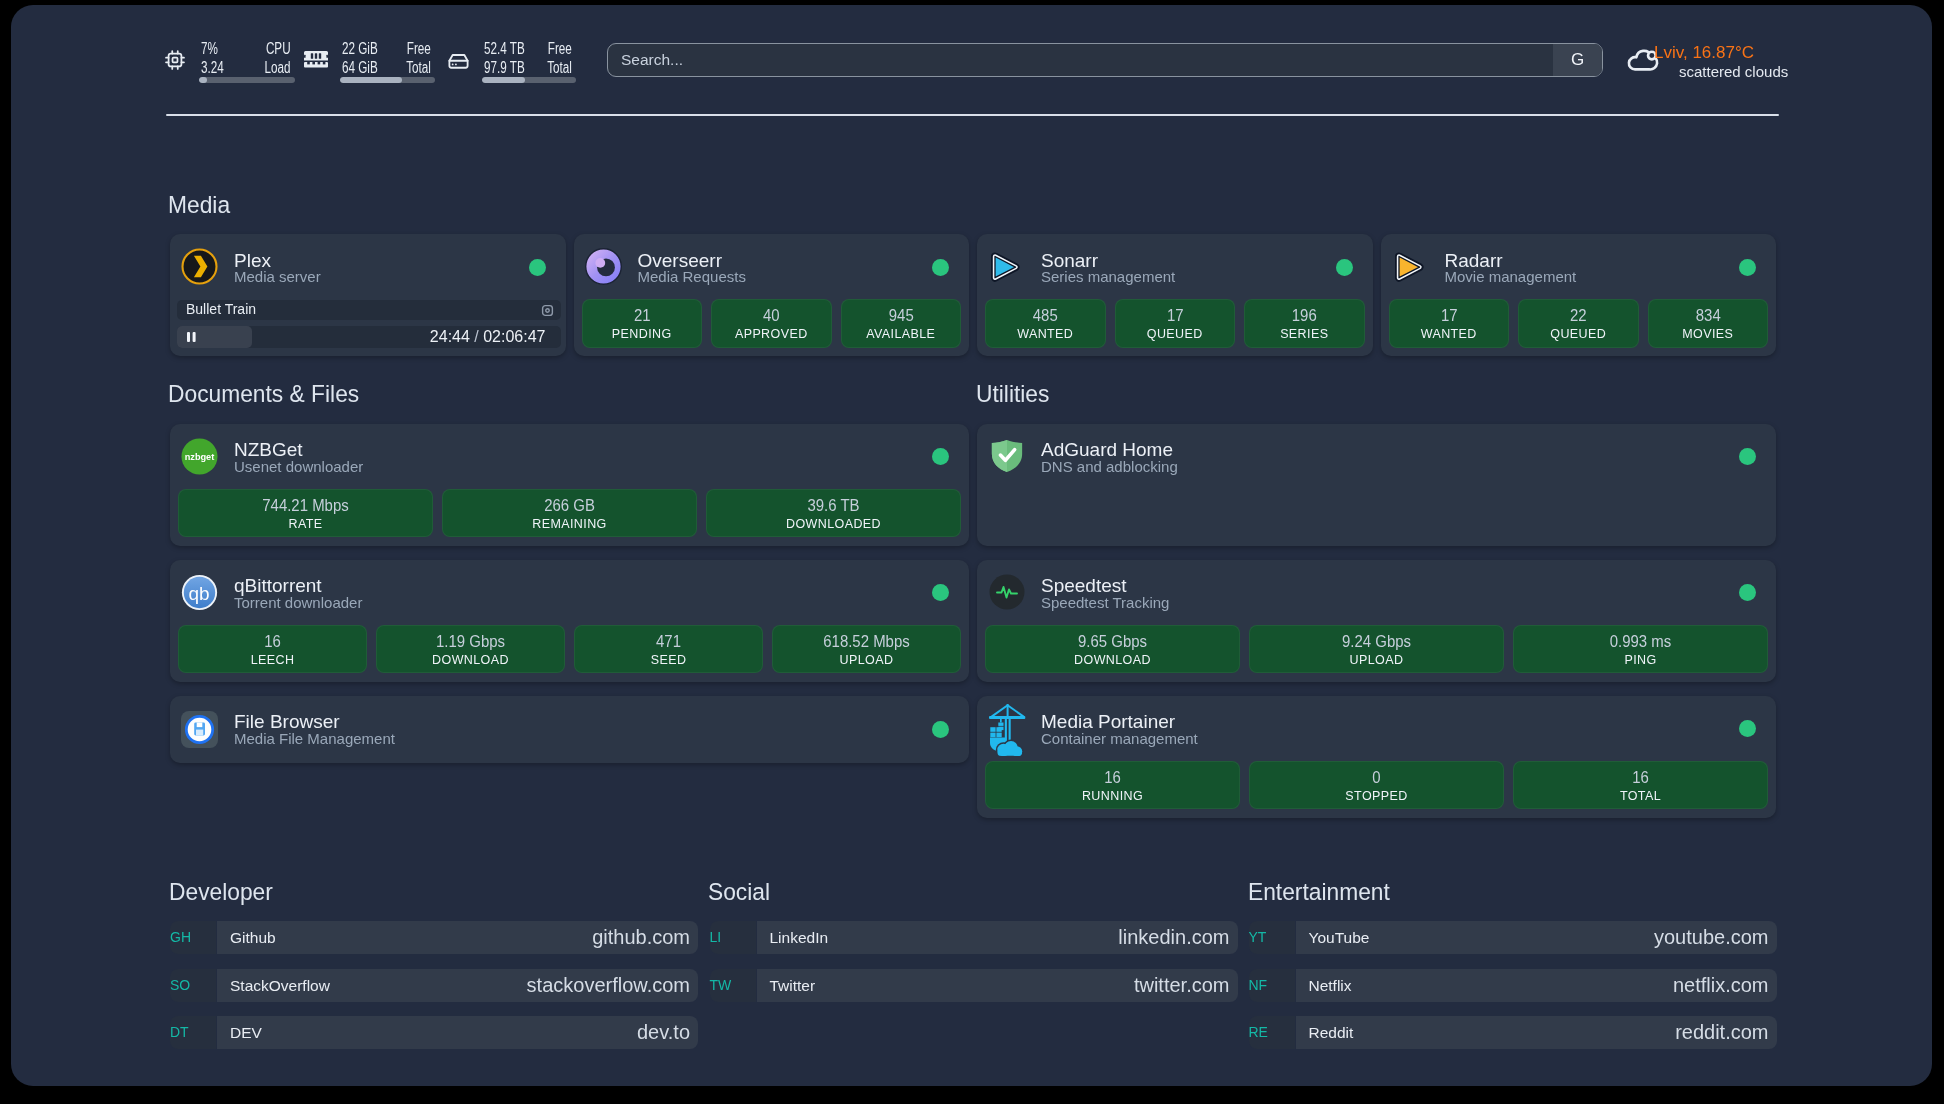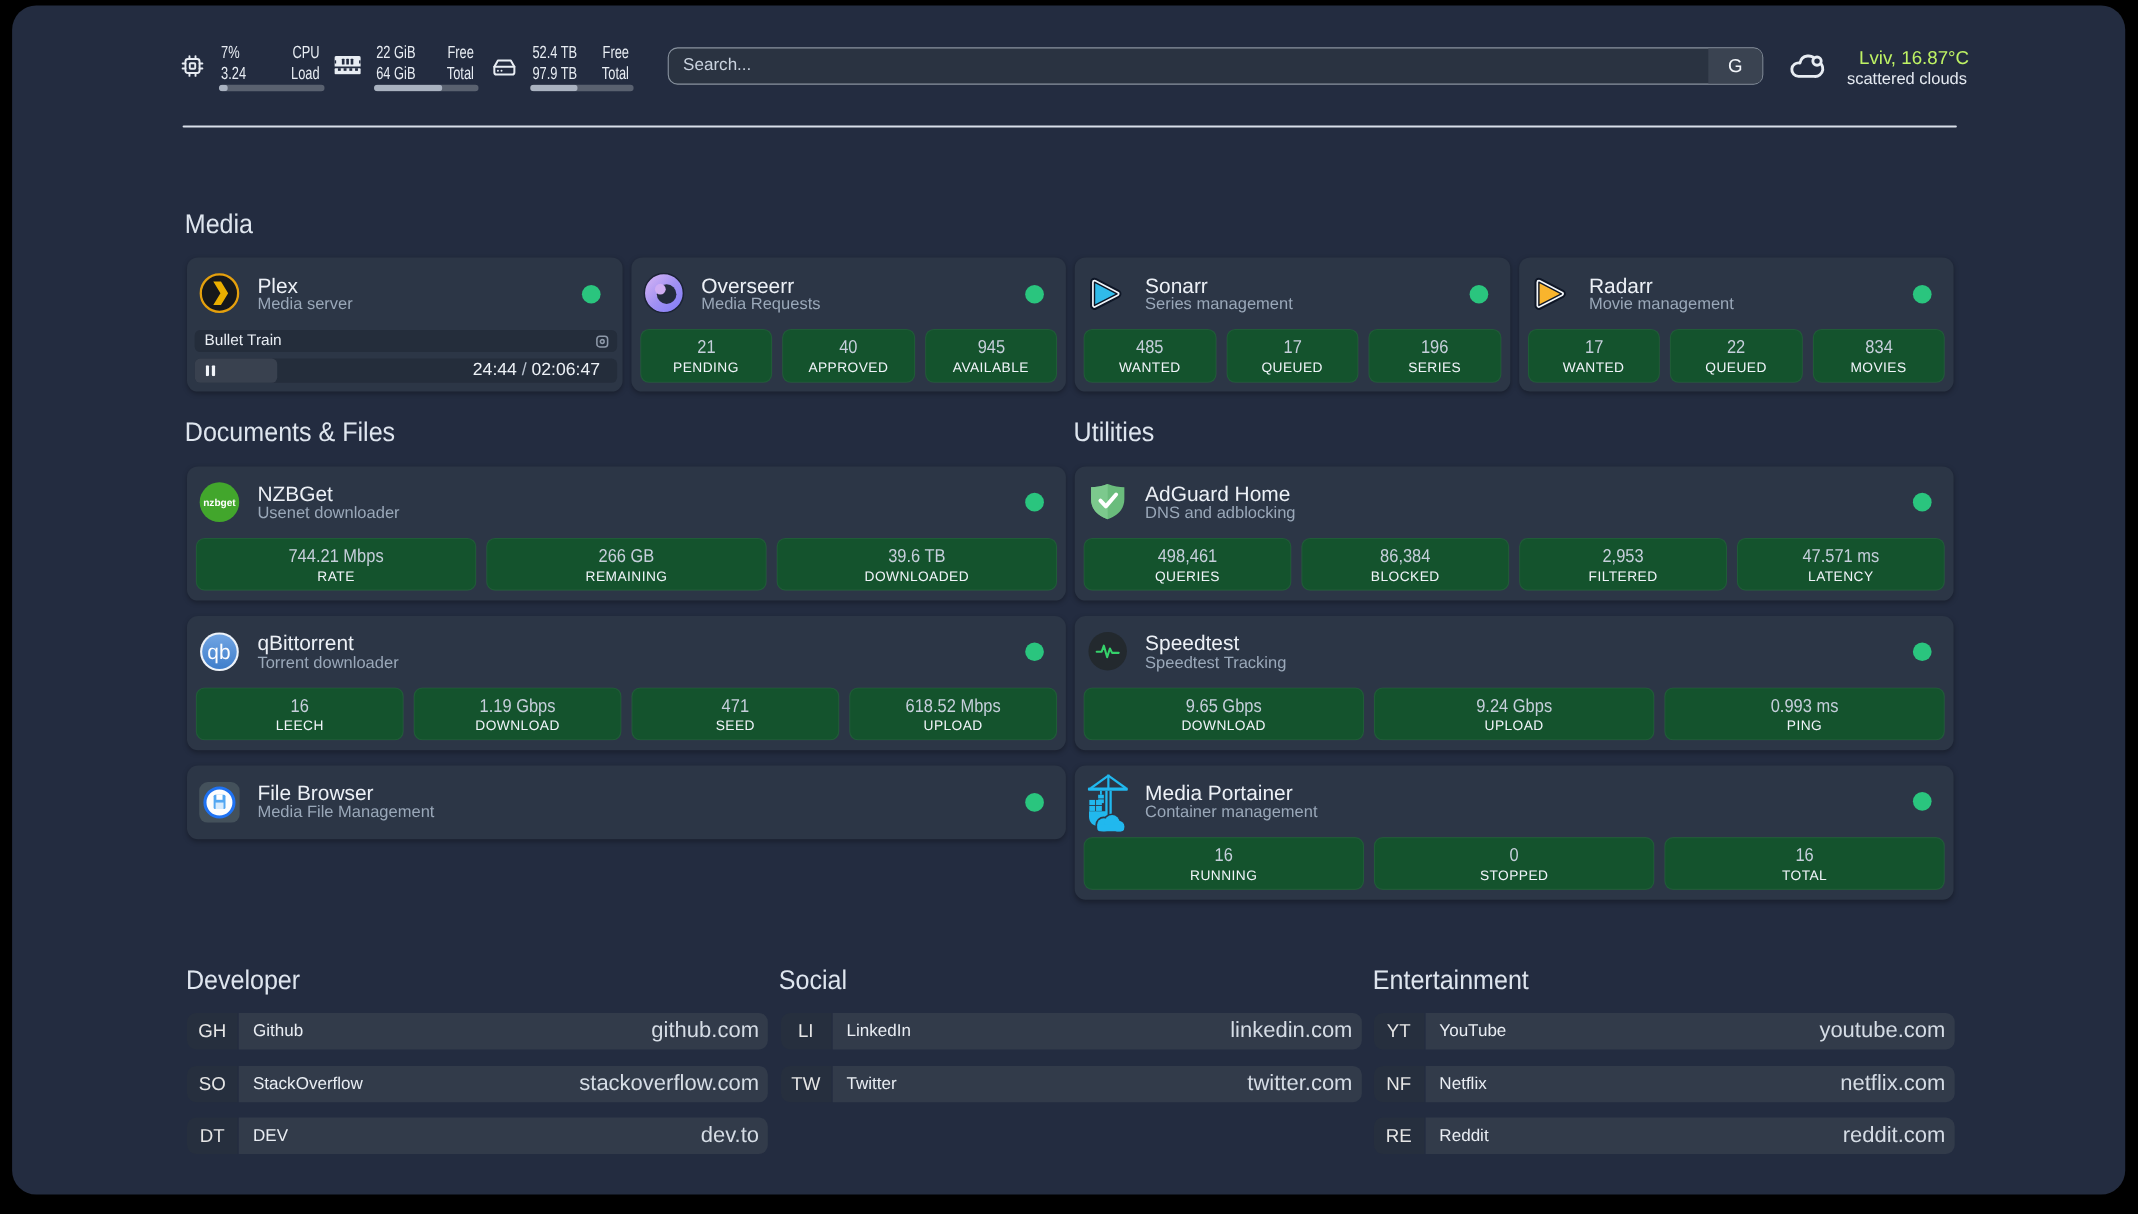"Lviv, 16.87°C" #wx1 { color: #bef264 -> #f97316; left: 1690px -> 1654px }
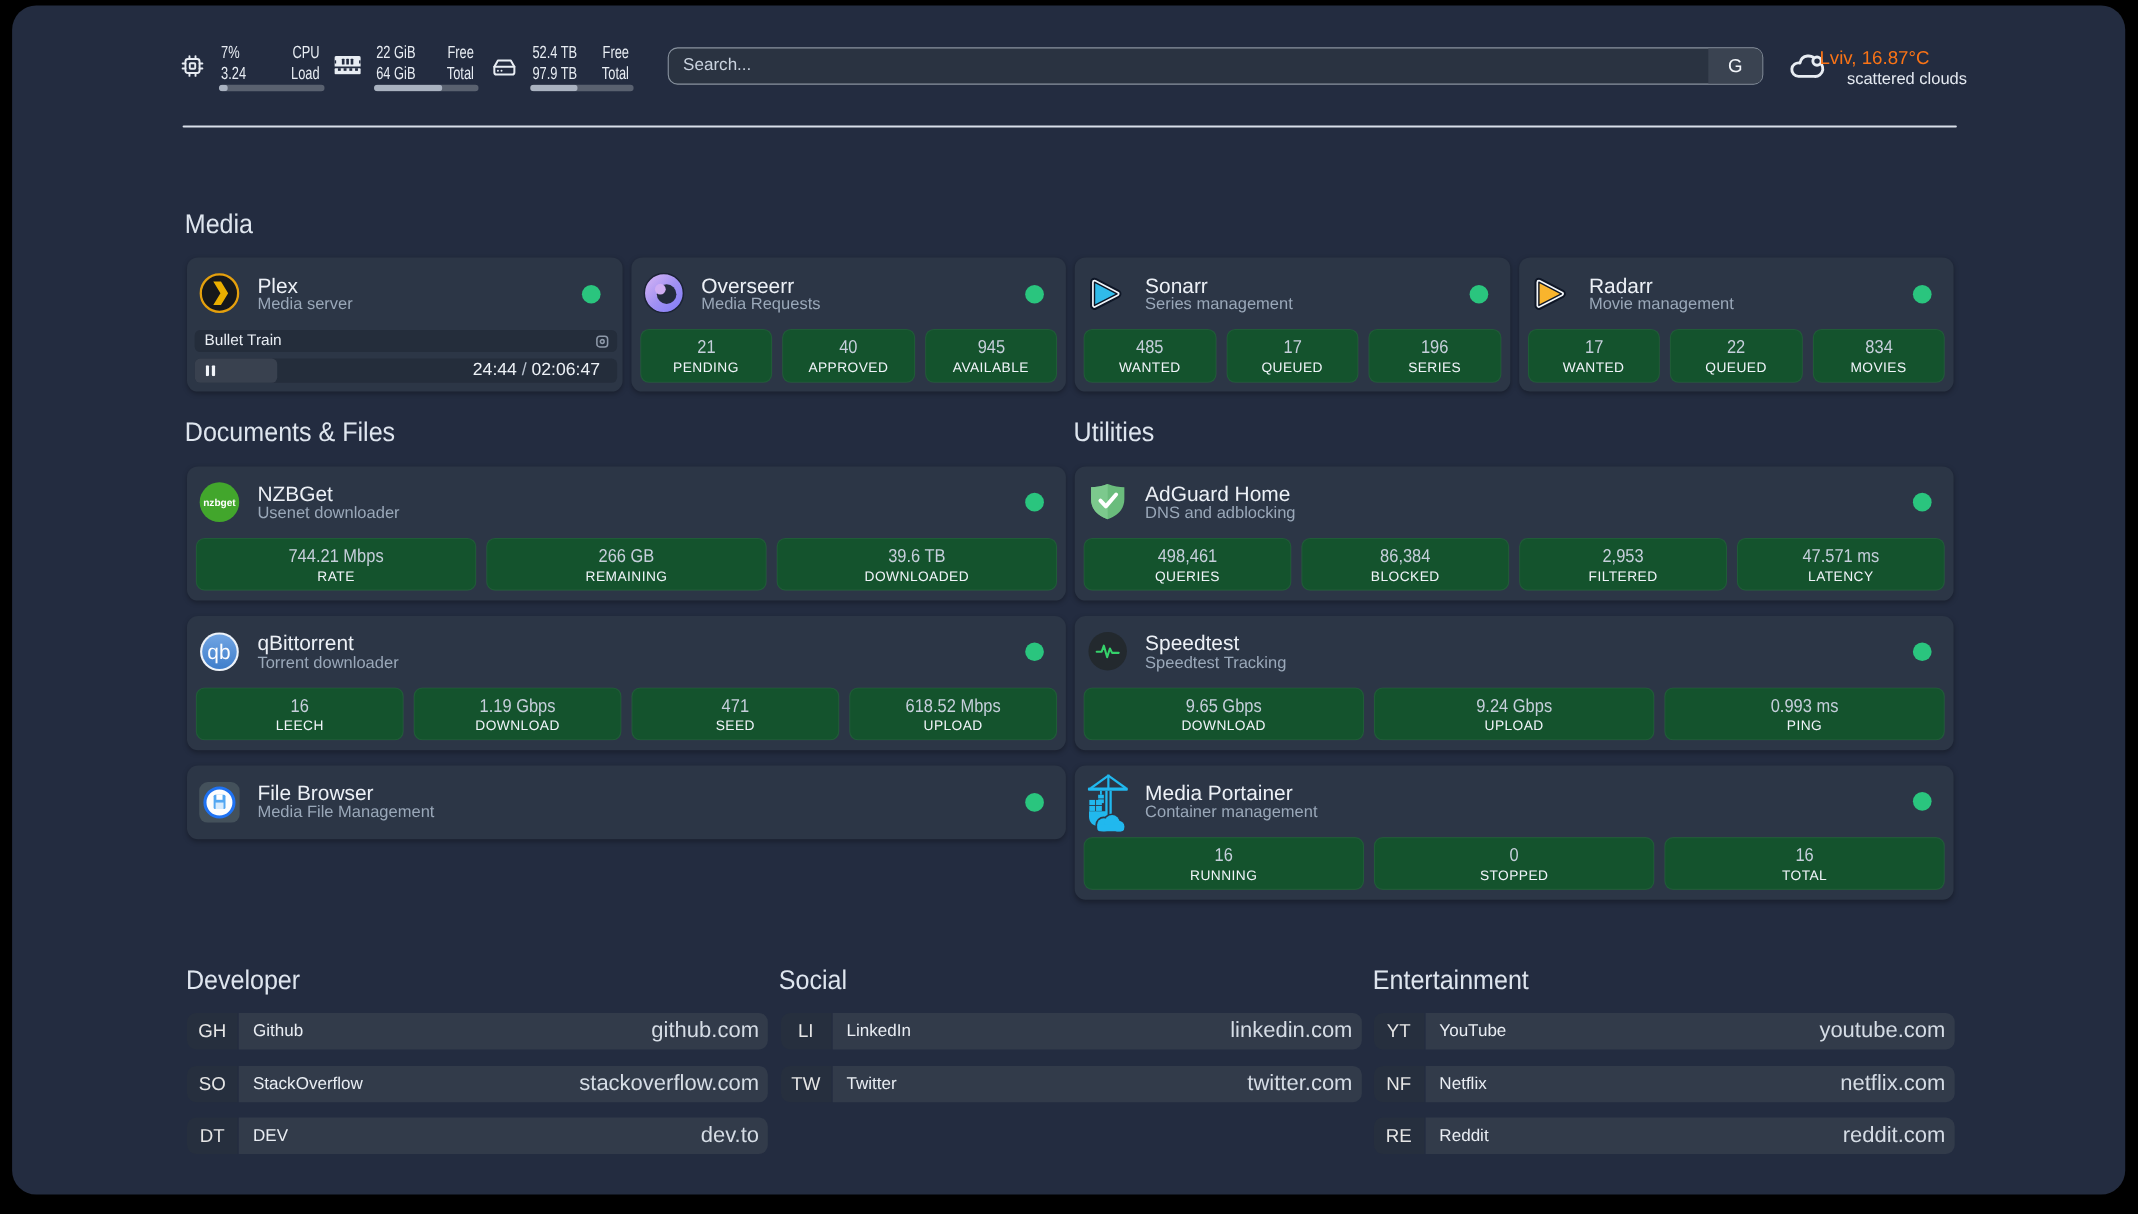"498,461" div.tiles { html: <div> <div> <div>498,461</div> <div>QUERIES</div> </div> <div> <div>86,384</div> <div>BLOCKED</div> </div> <div> <div>2,953</div> <div>FILTERED</div> </div> <div> <div>47.571 ms</div> <div>LATENCY</div> </div> </div> -> none }
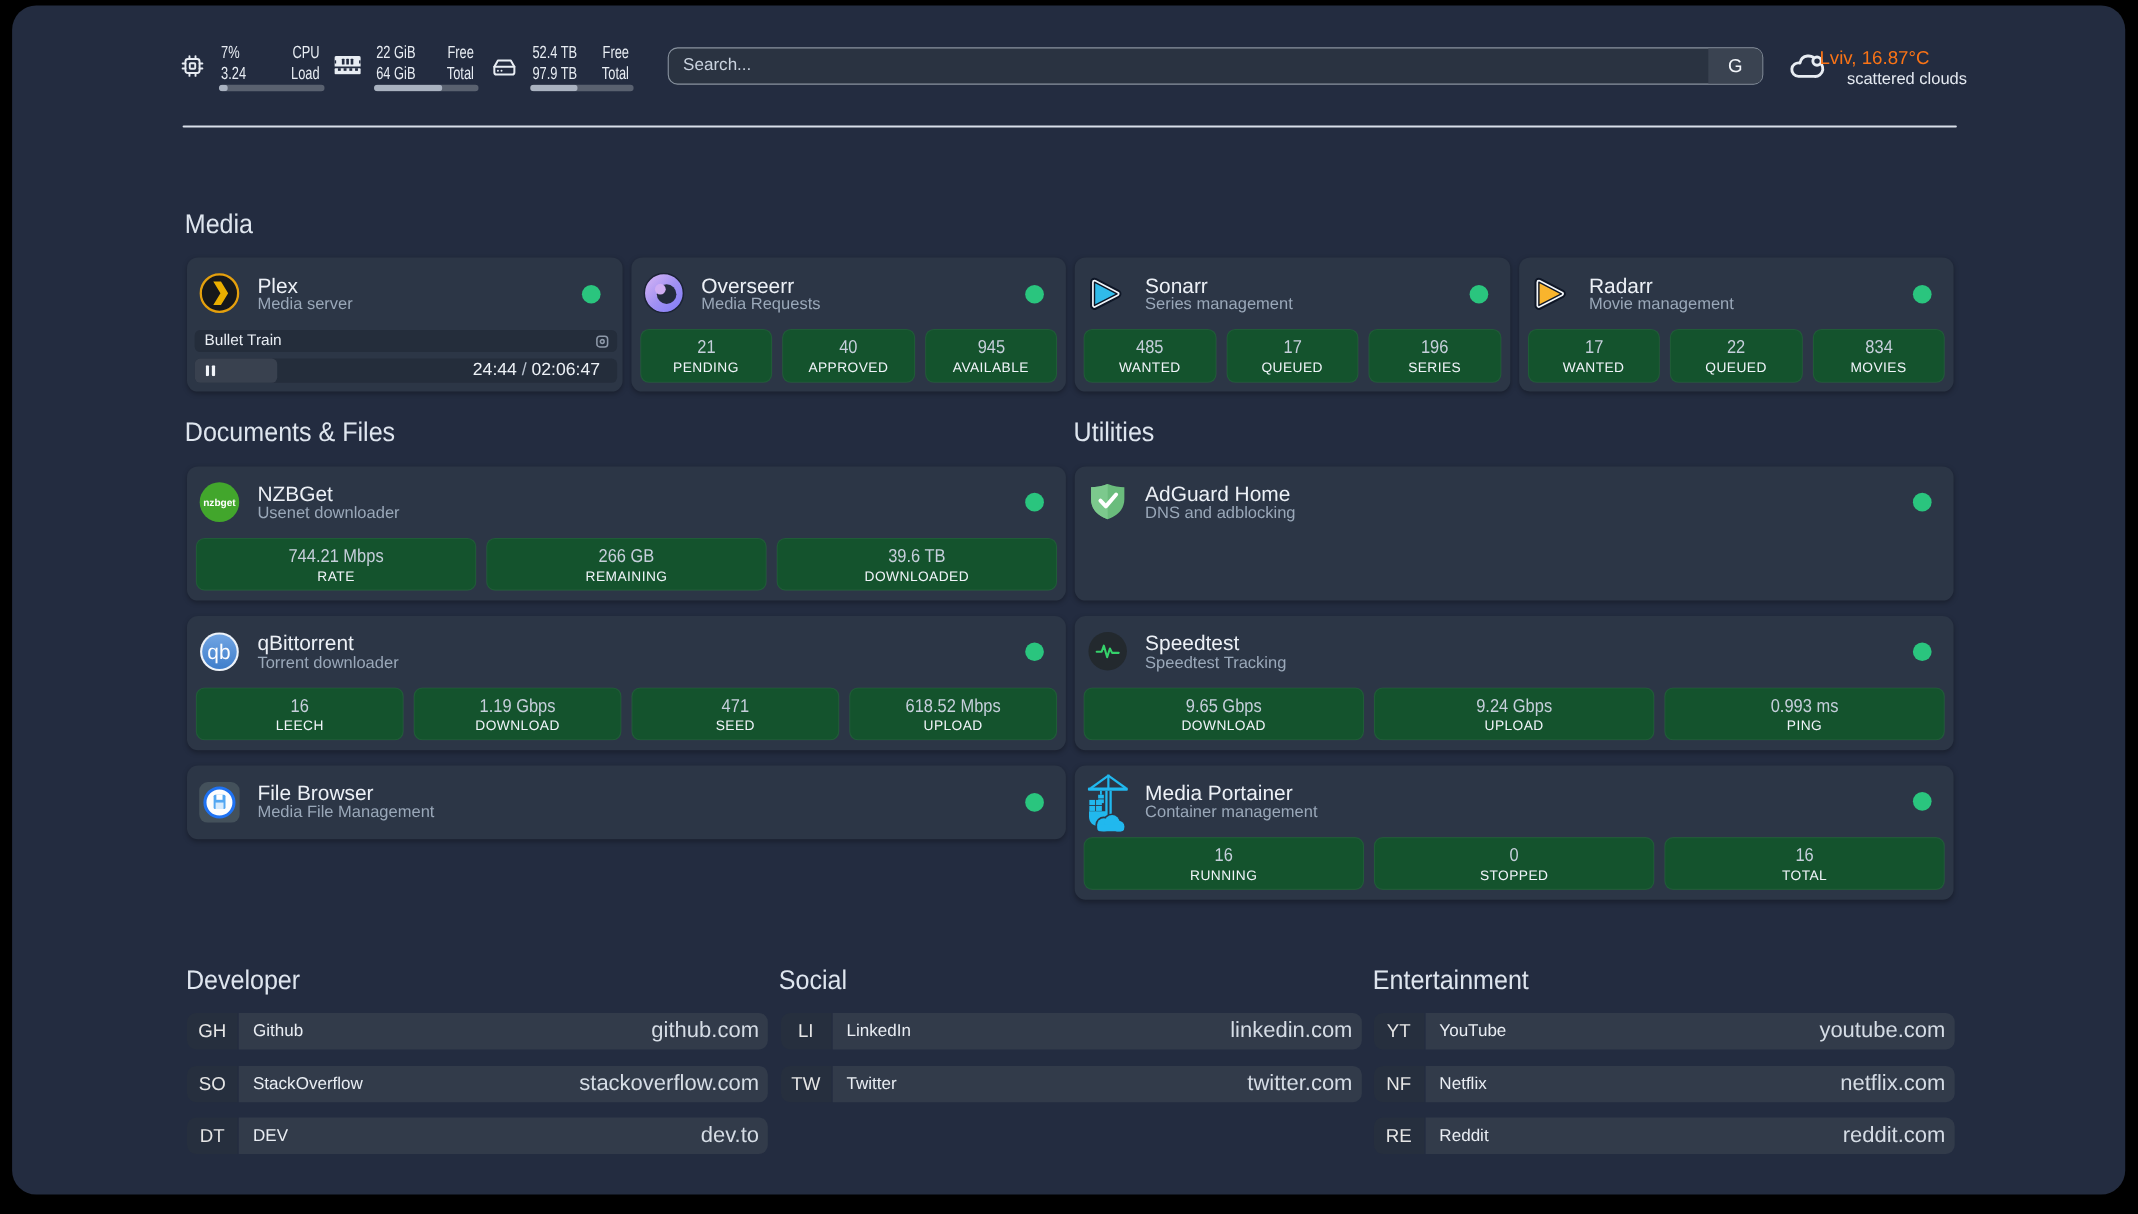"GH" .bk .ab { color: #e5e5e5 -> #14b8a6; font-size: 17px -> 14px; text-align: center -> none }
